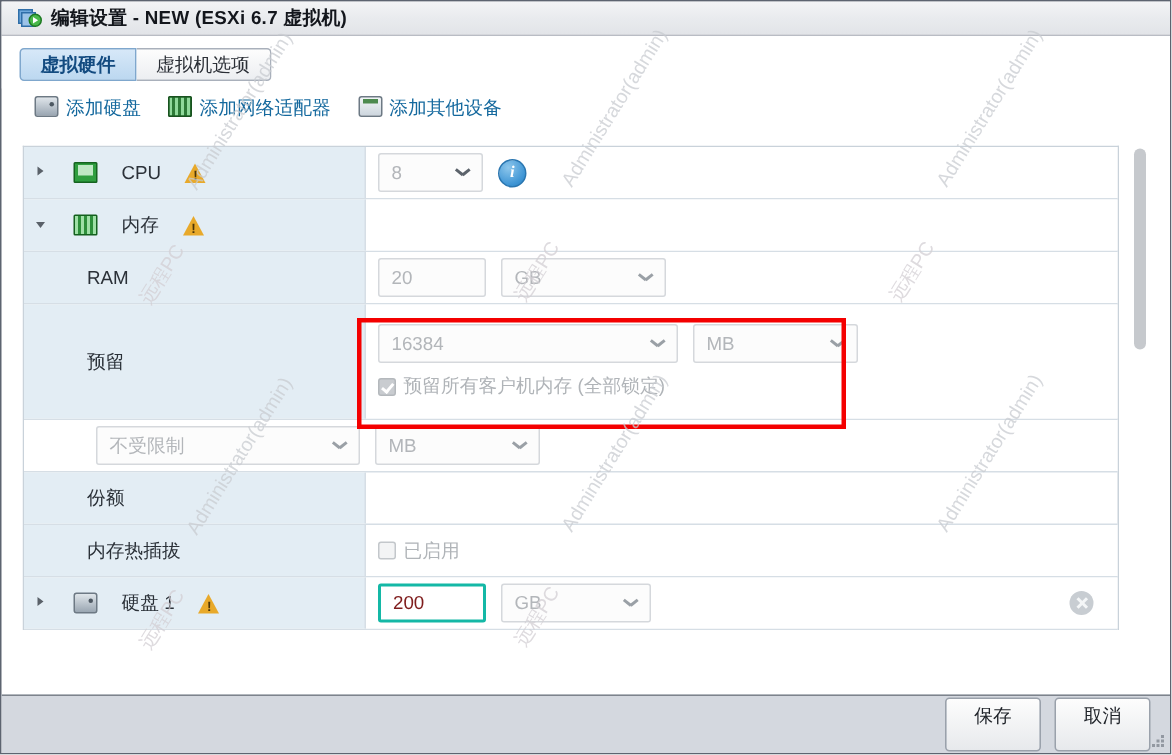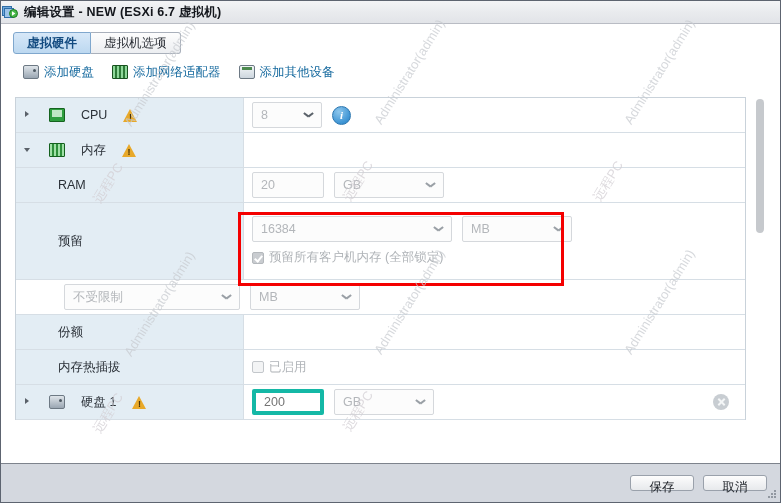"编辑设置 - NEW (ESXi 6.7" .titlebar { padding-left: 1px -> 11px }
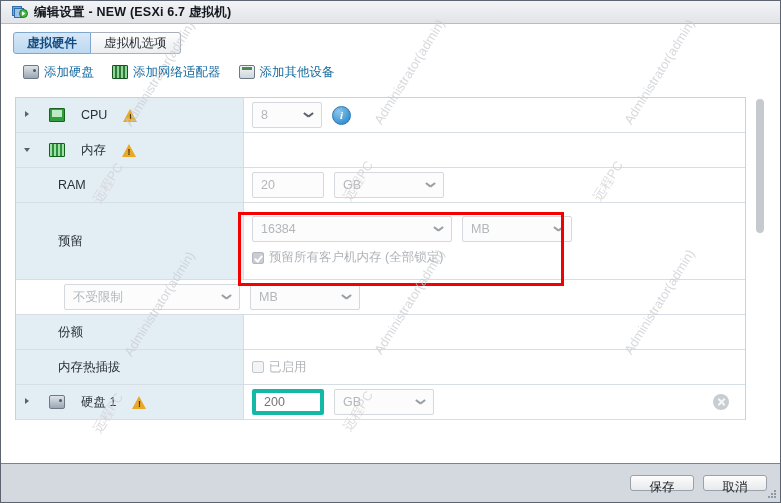"添加硬盘" .tb-item { align-items: center -> none }
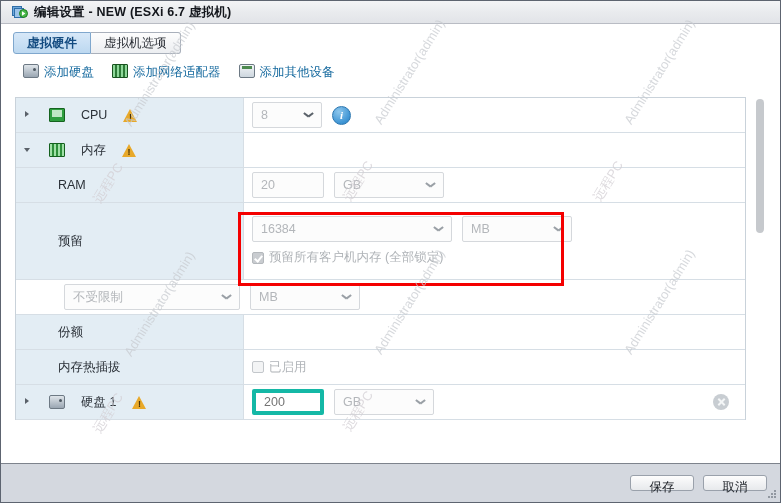"200" .txt.enabled { border: 4px solid #14b8a6 -> 2px solid #14b8a6; color: #737373 -> #7f1d1d }
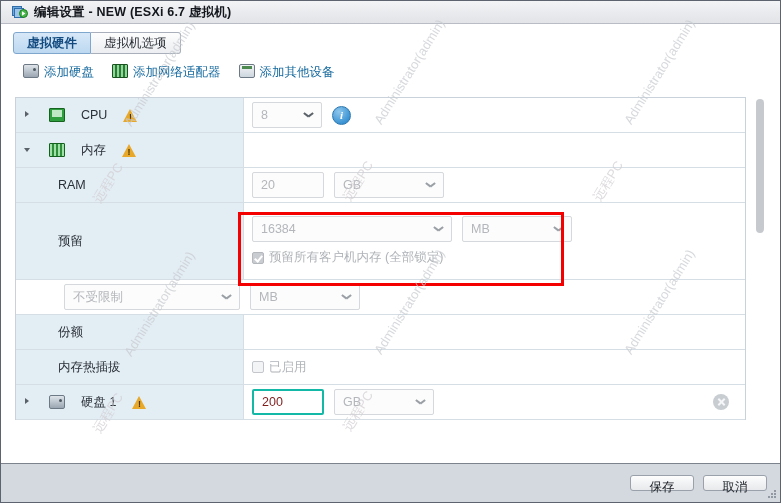"保存" .btn { height: 16px -> 36px }
